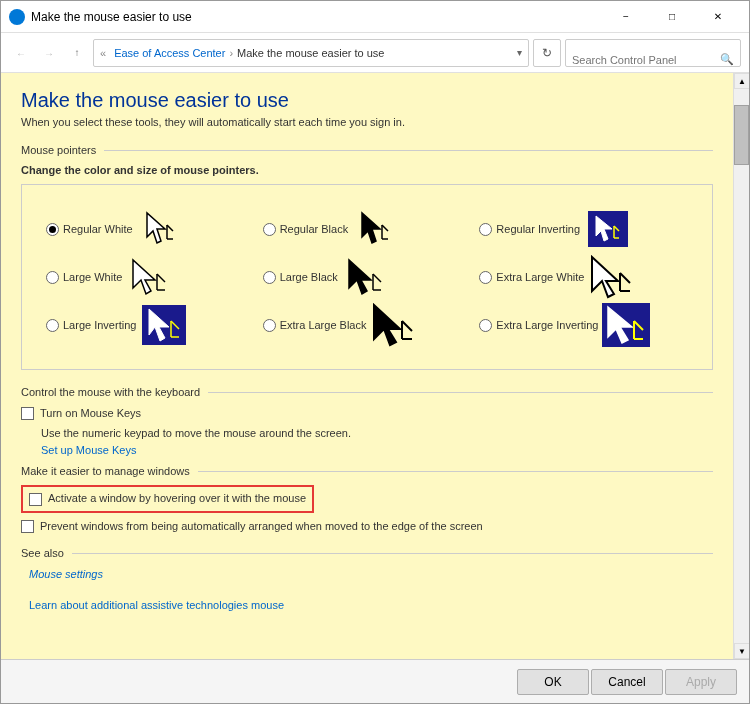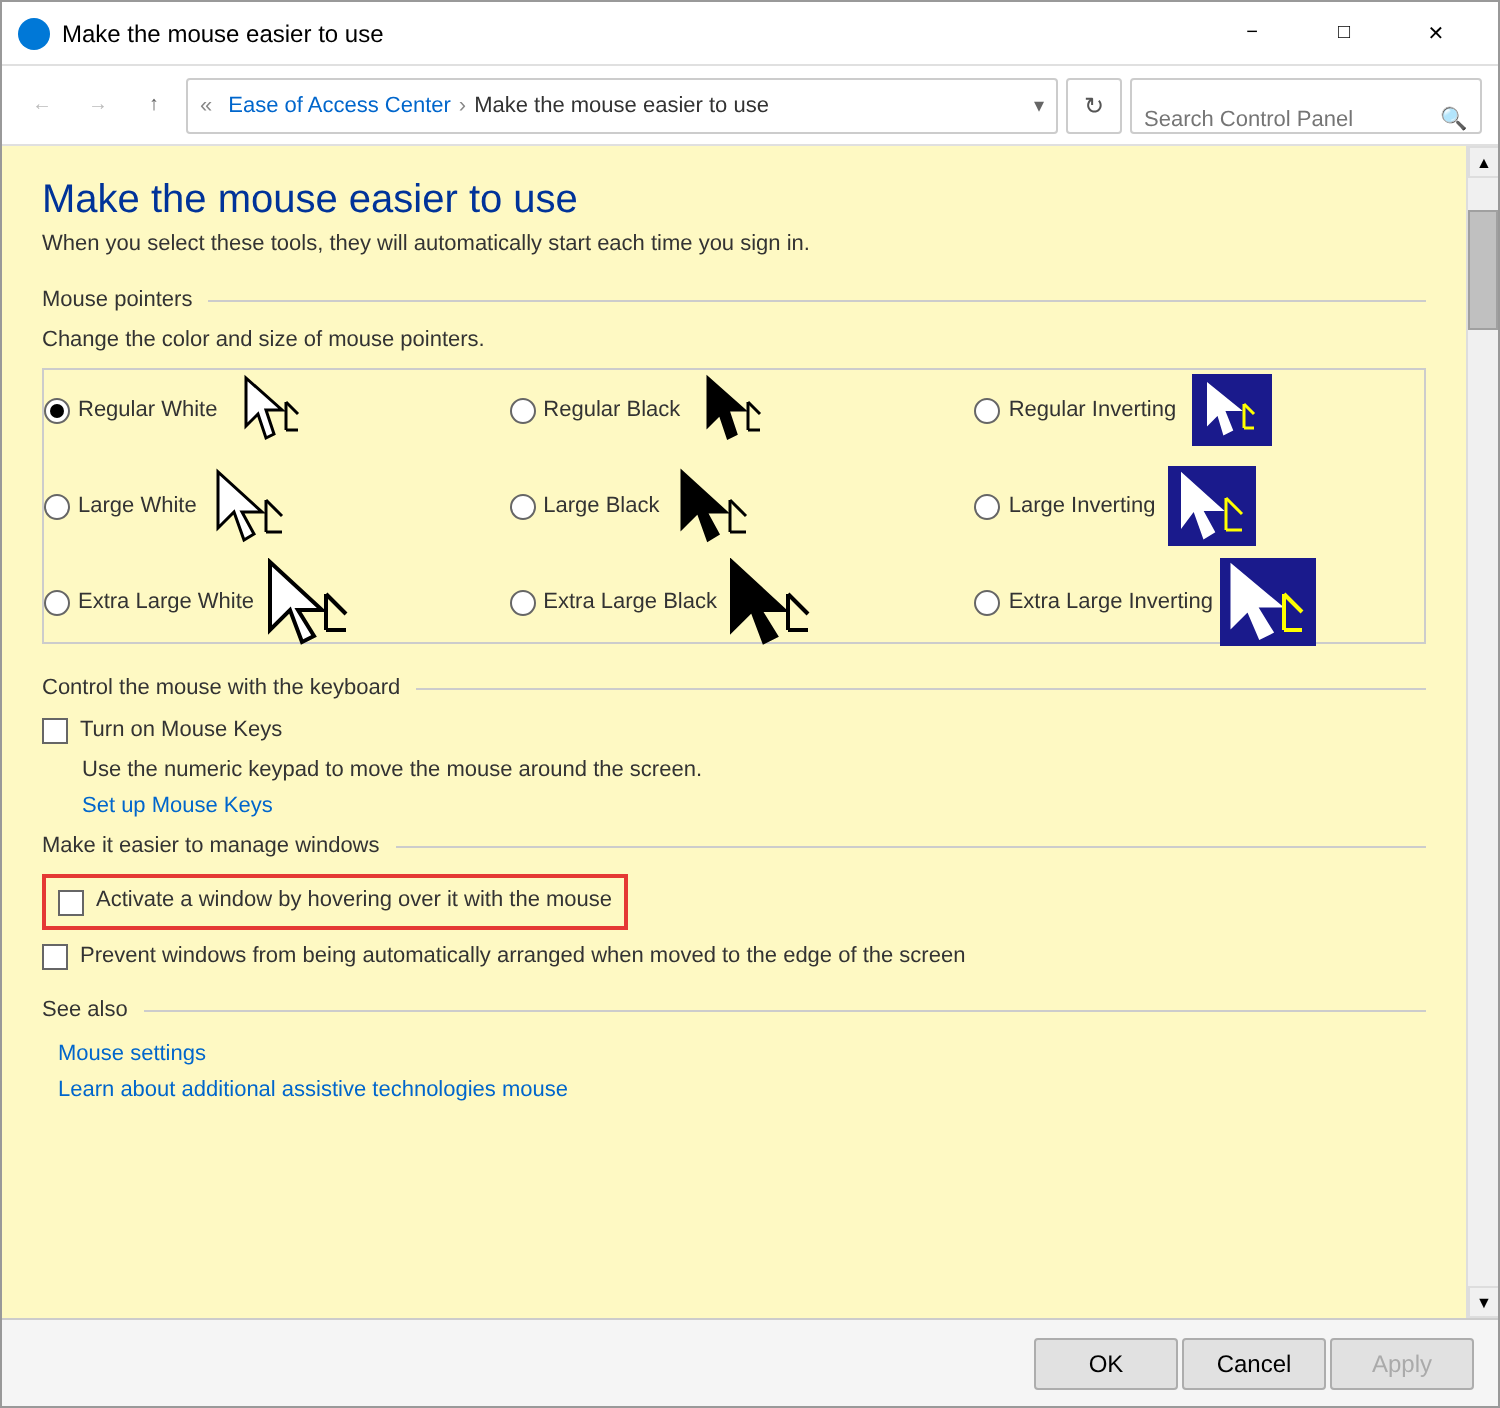"Change the color and size" .pointers-section { font-weight: none -> bold }
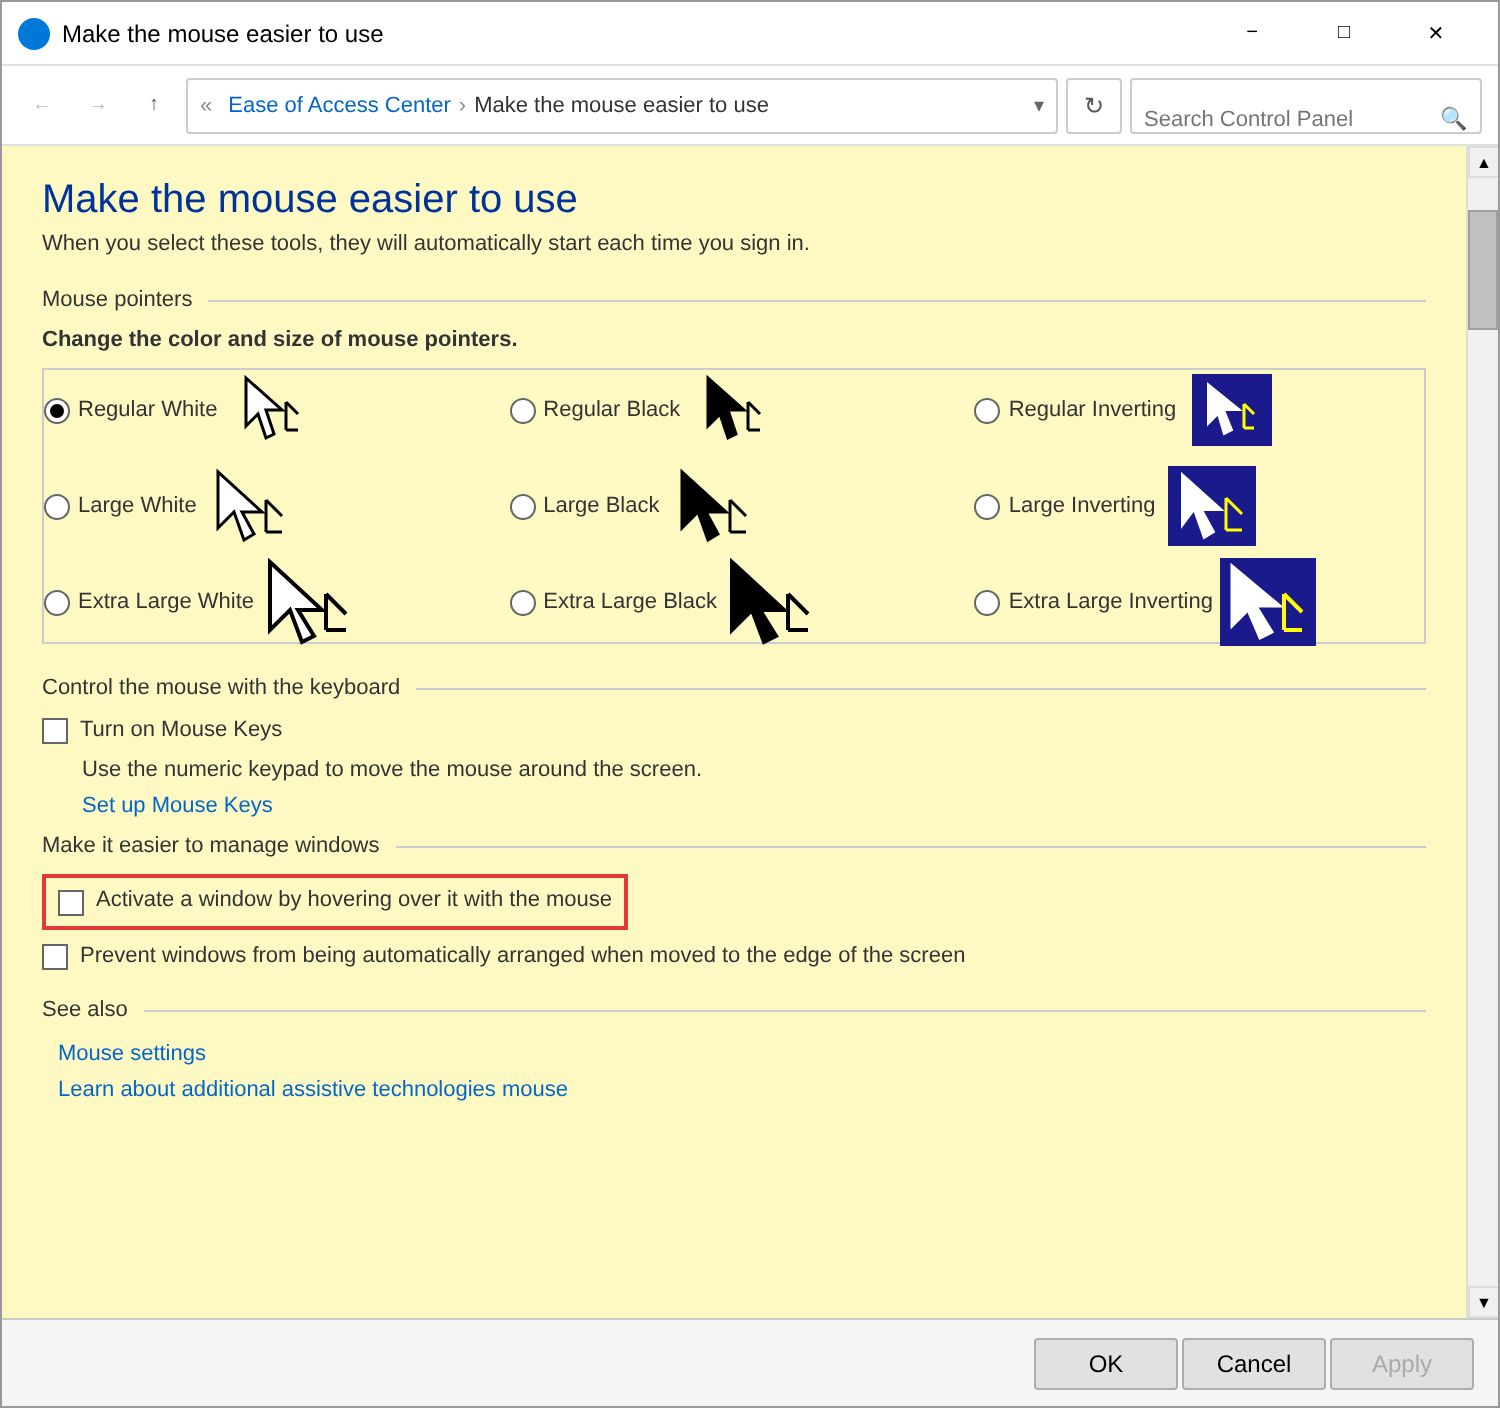"Regular White" .pointers-grid { padding: 0 -> 24px }
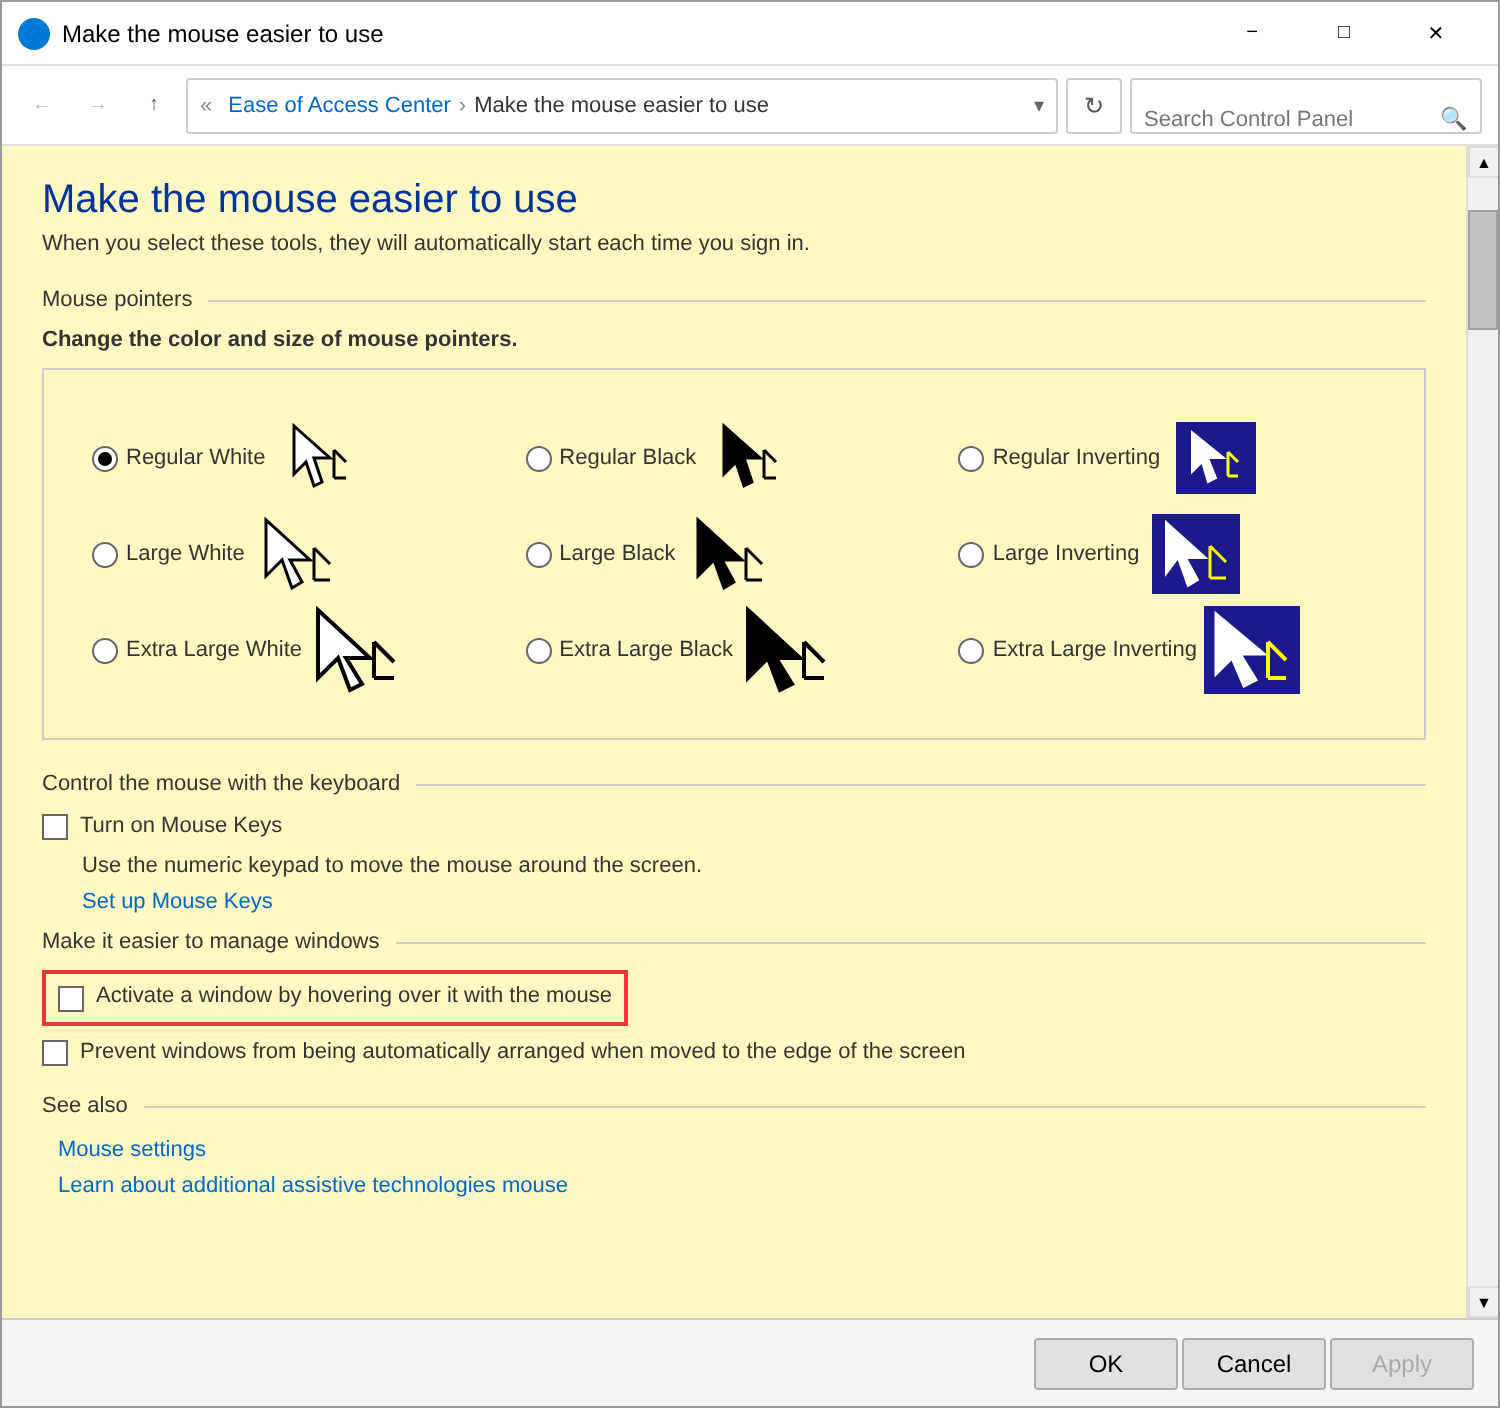"Large Inverting" div.pointer-option { order: before "Extra Large White" -> after "Extra Large White" }
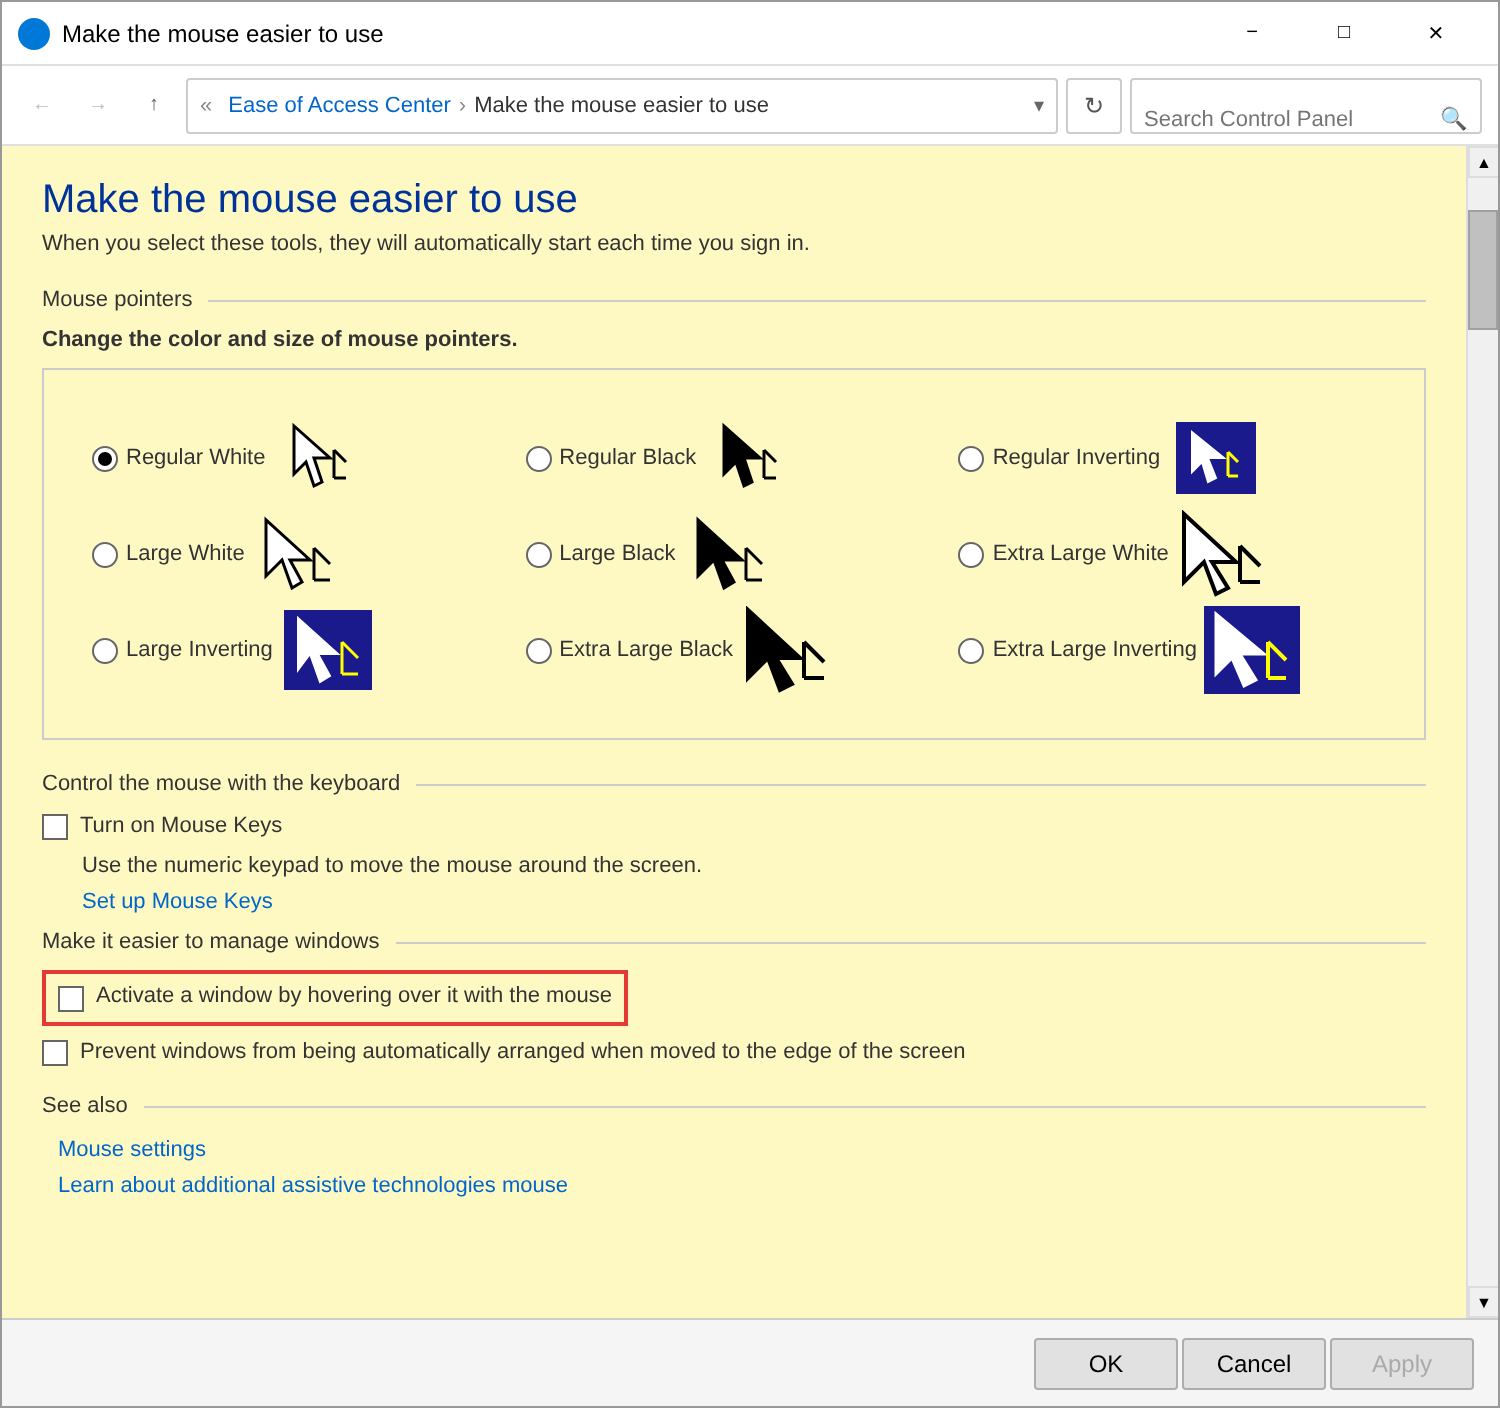"Mouse settings" div { font-style: none -> italic; margin-bottom: 4px -> 17px }
